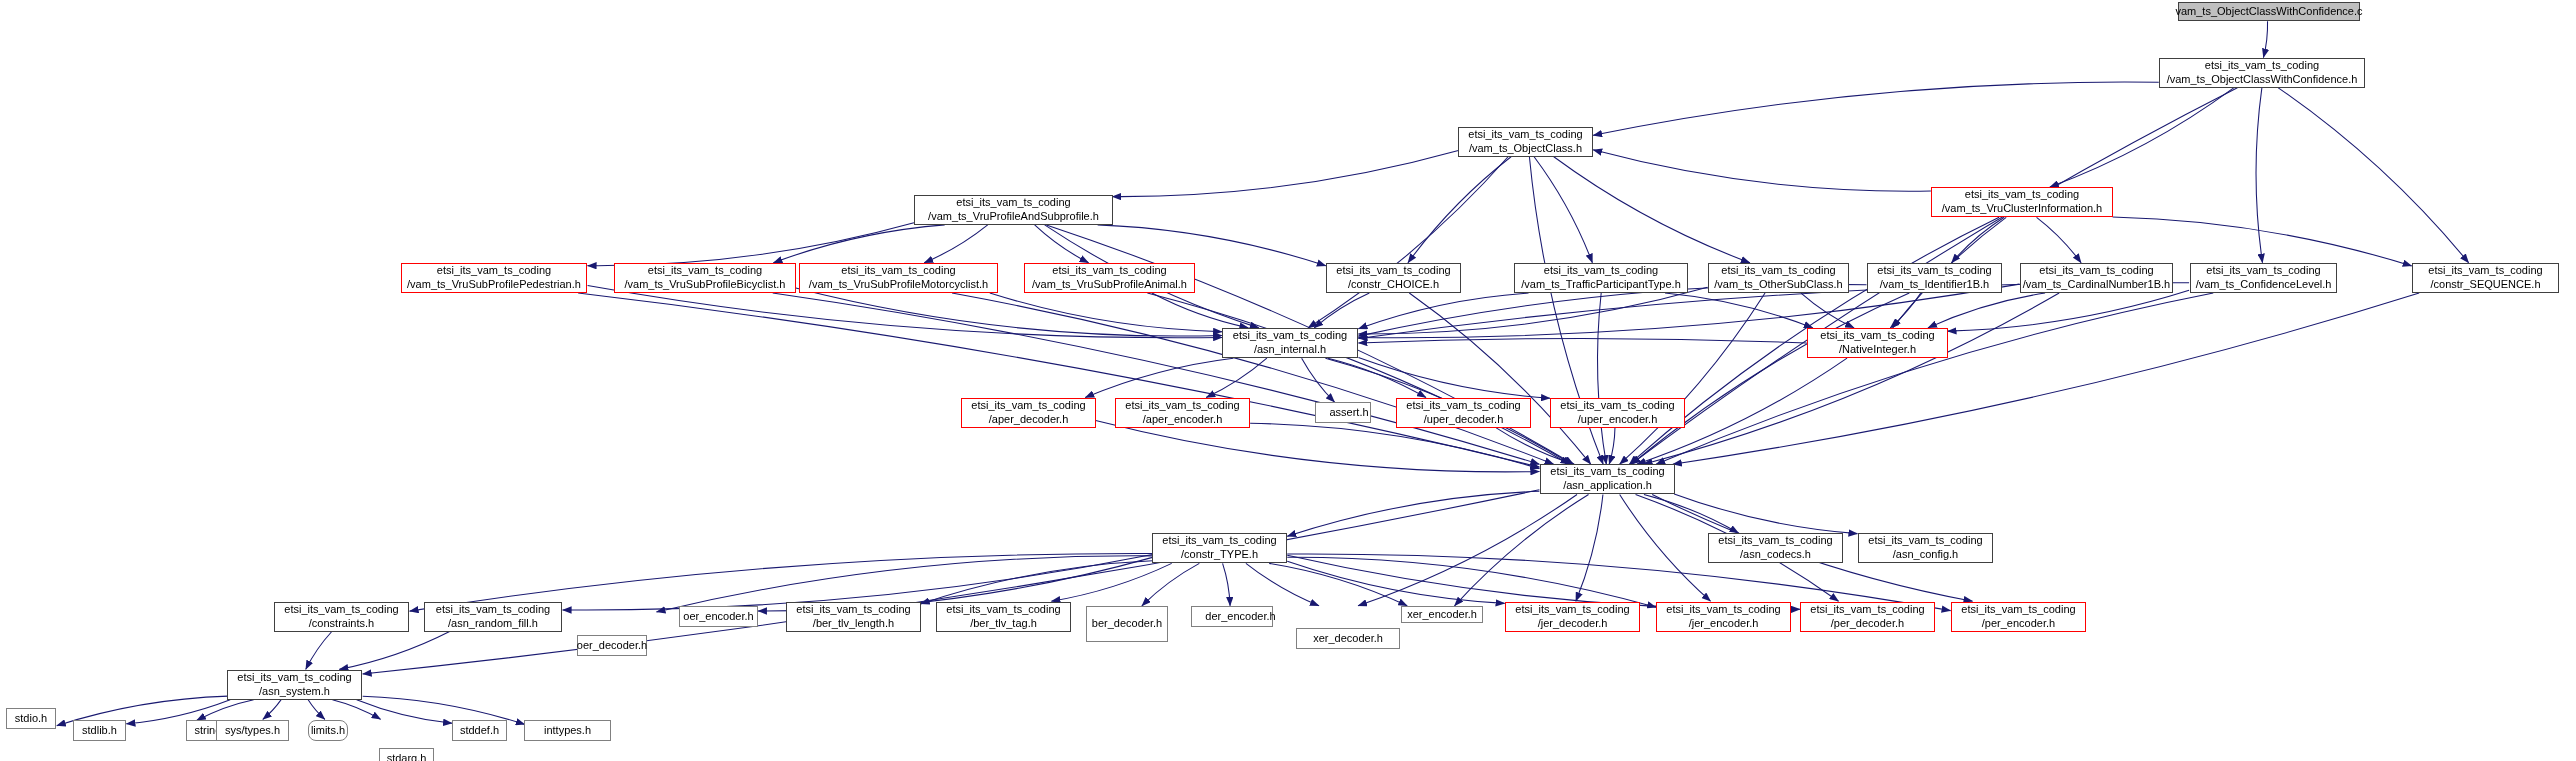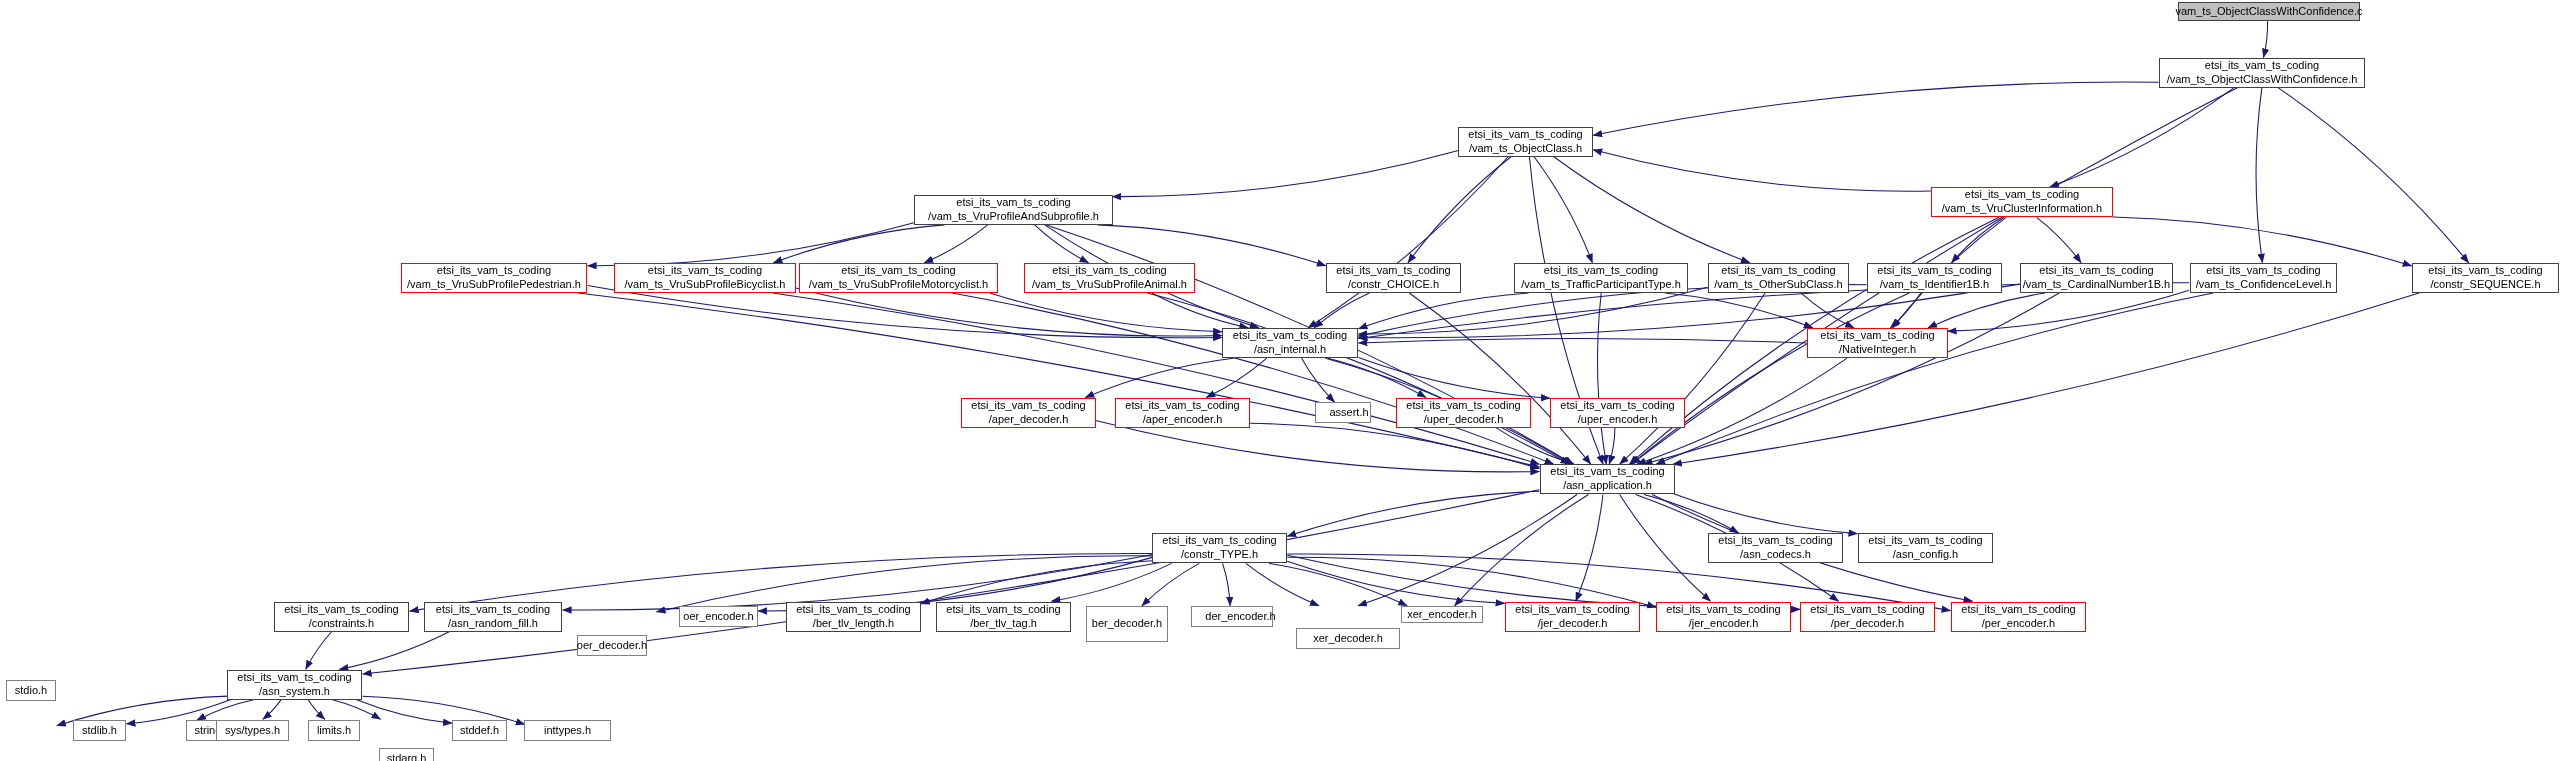"stdio.h" div.node { top: 680px -> 708px }
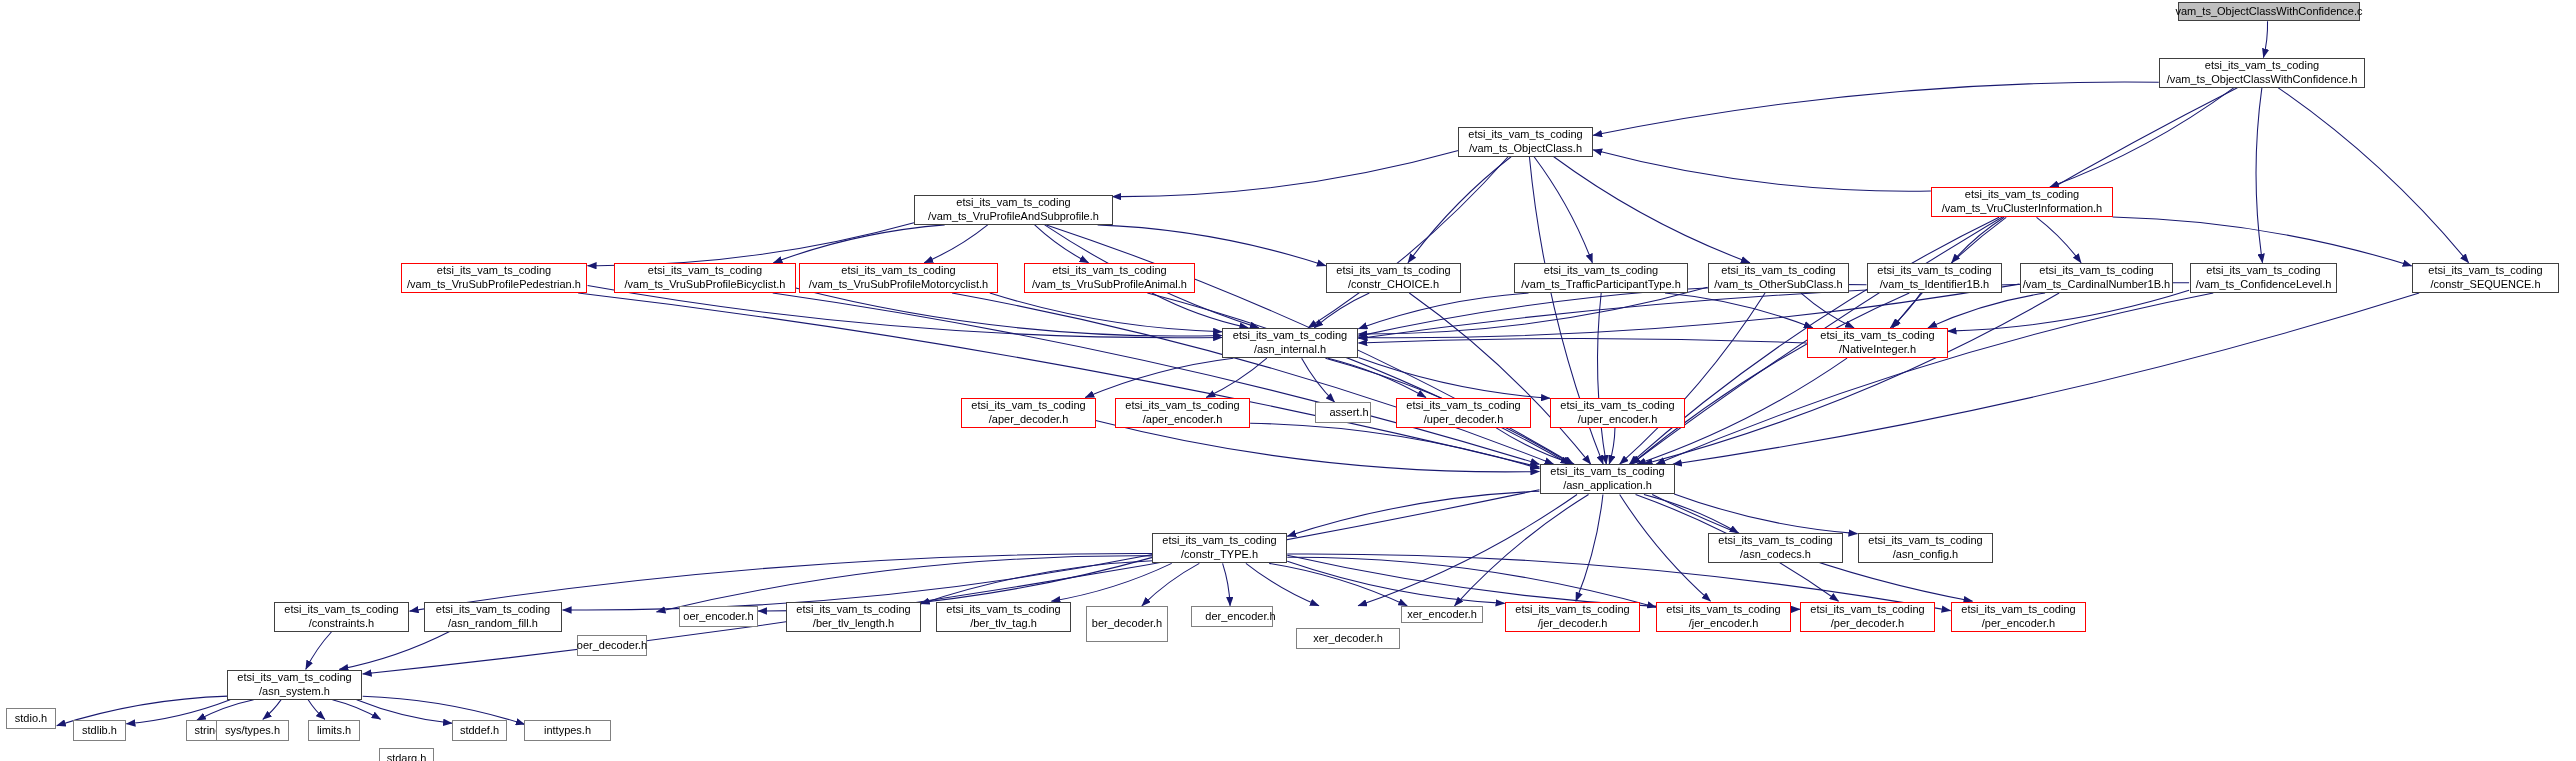"limits.h" div.node { border-radius: none -> 8px; width: 52px -> 40px }
